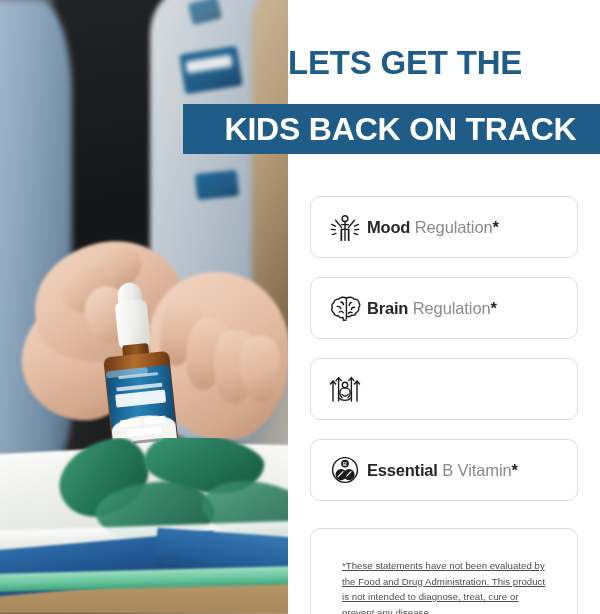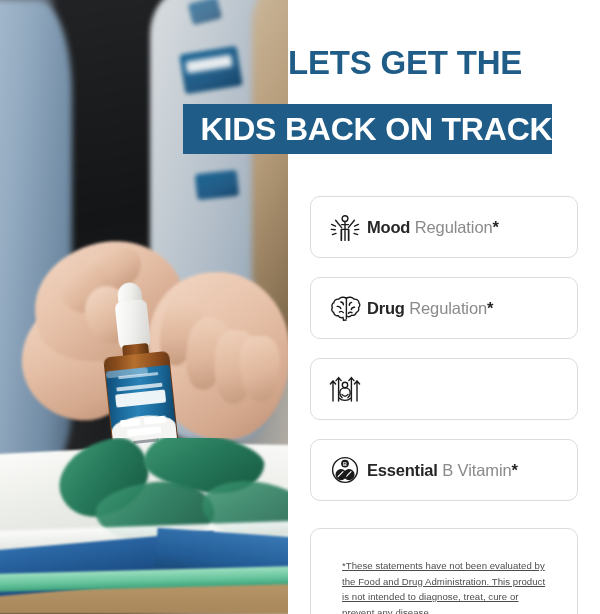"KIDS BACK ON TRACK" .hl-band { width: 369px -> 417px }
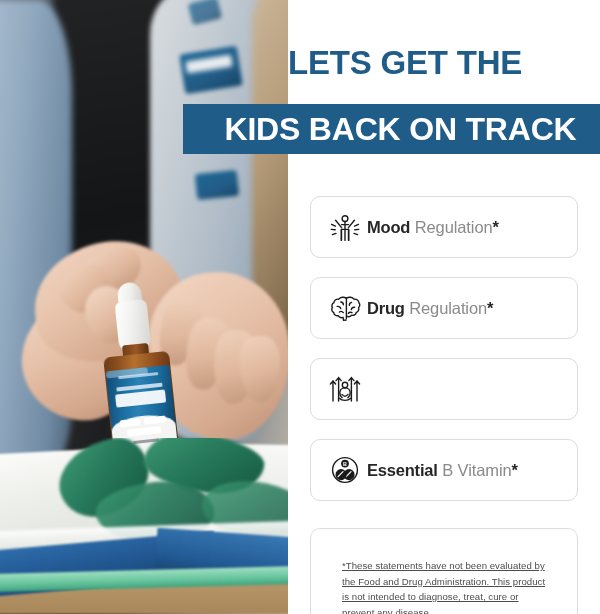"Drug" span.b { text: Drug -> Brain }
